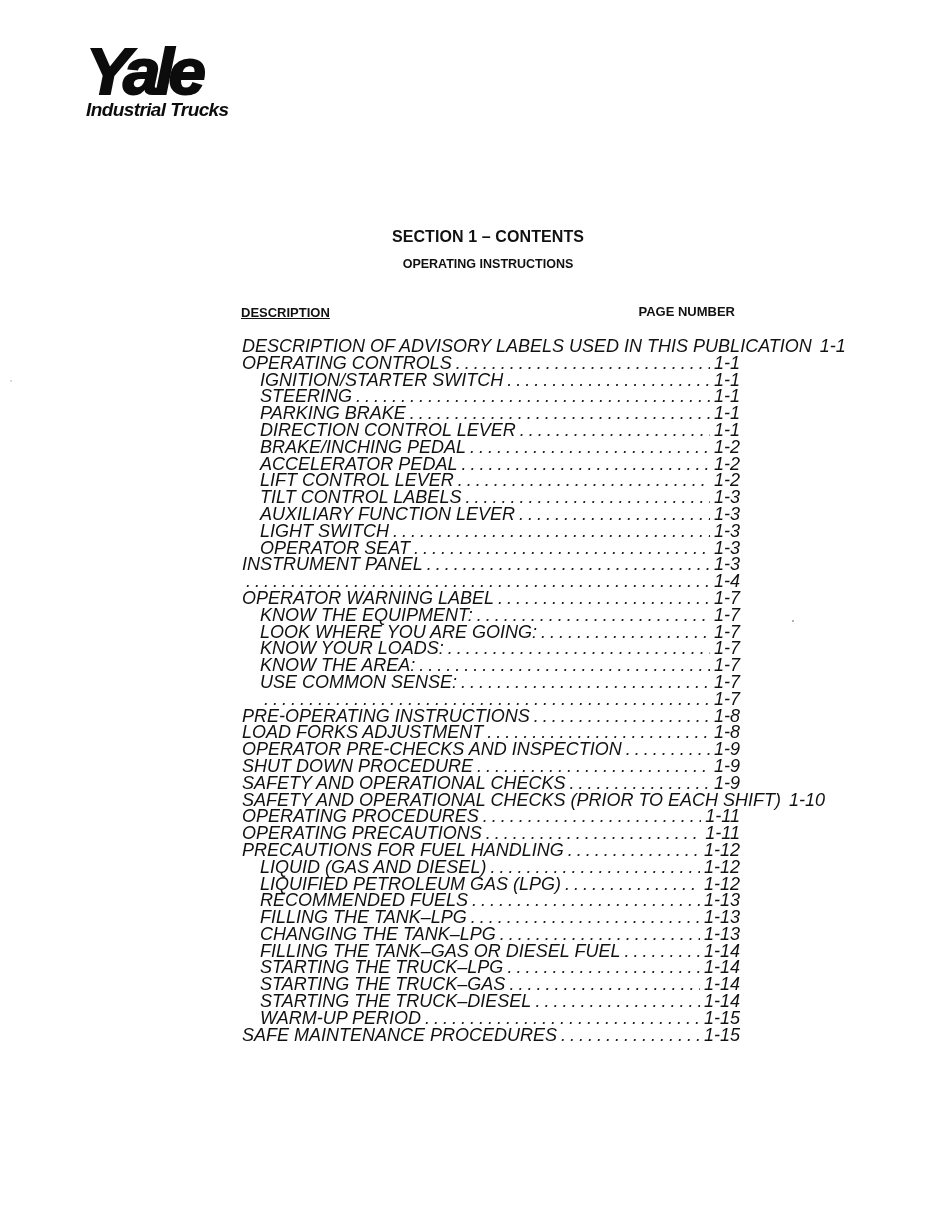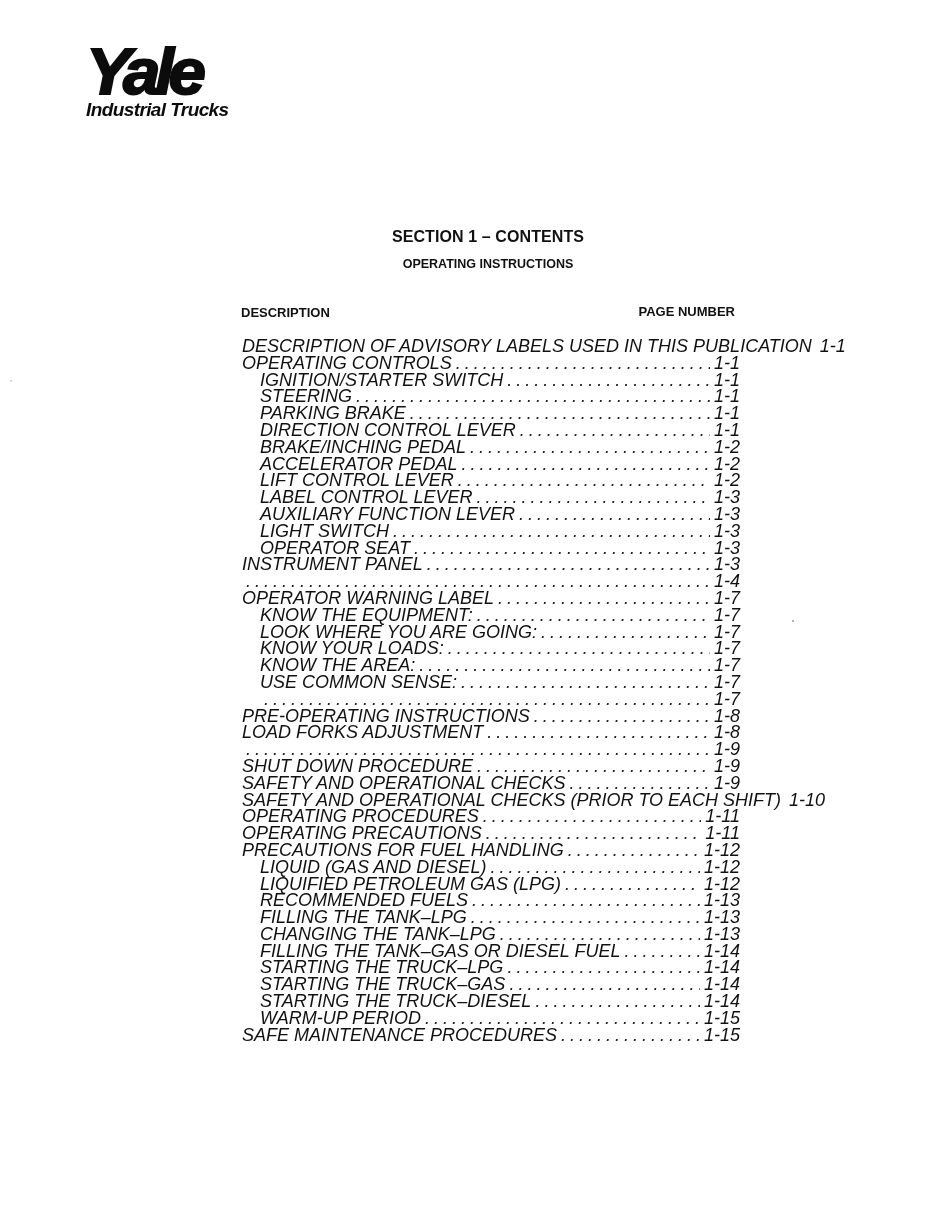"DESCRIPTION" .col-desc { text-decoration: none -> underline }
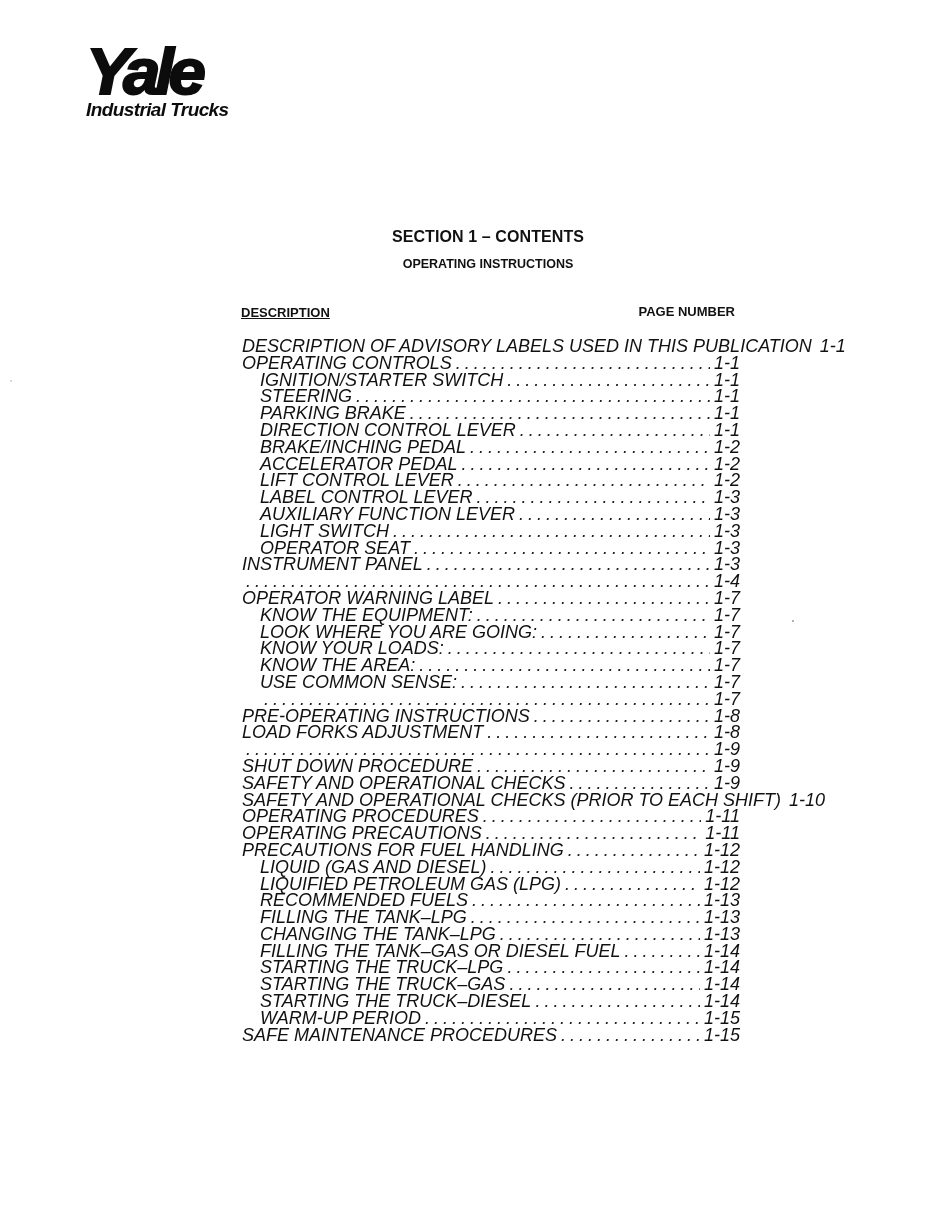"LABEL CONTROL LEVER" span.label { text: LABEL CONTROL LEVER -> TILT CONTROL LABELS }
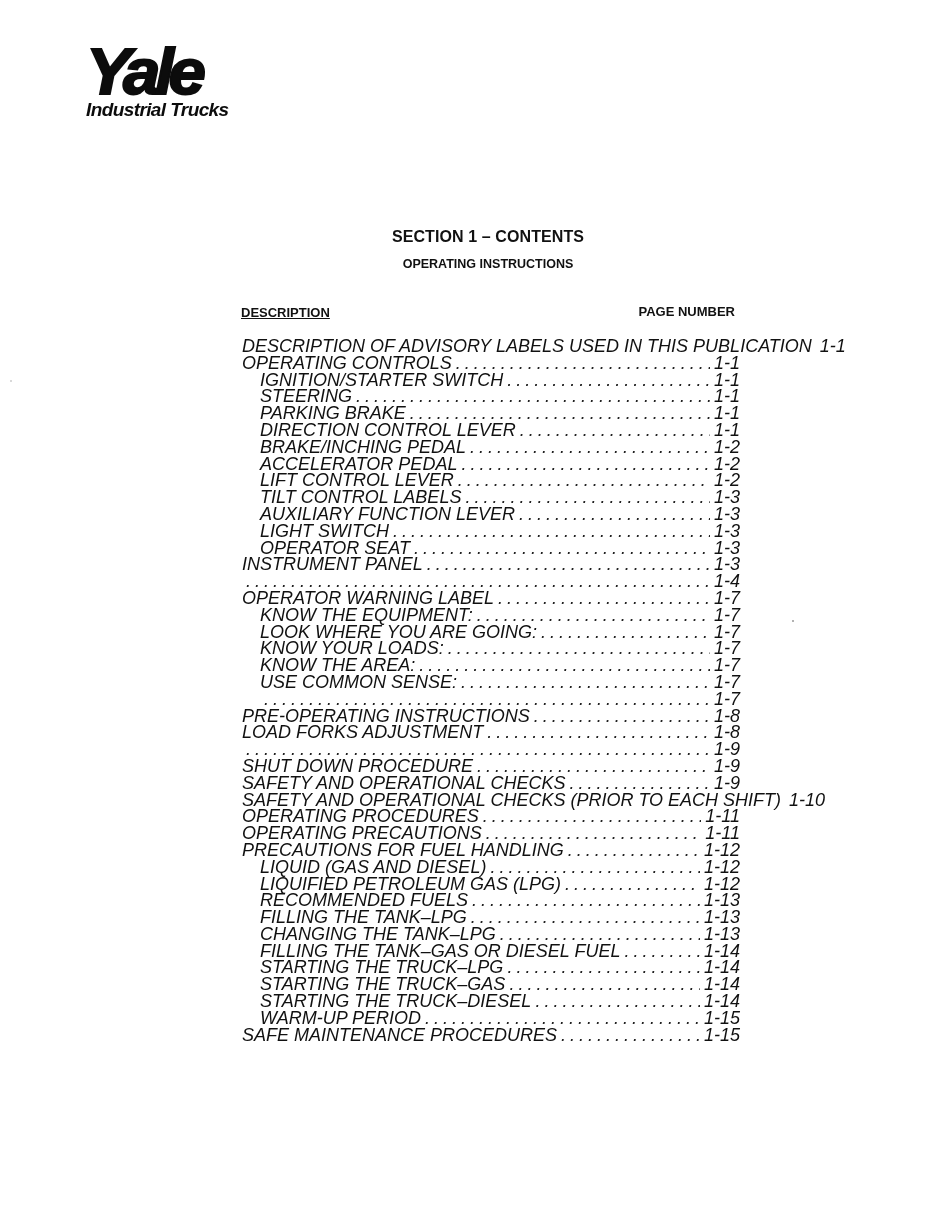"OPERATOR PRE-CHECKS AND INSPECTION" span.label { html: none -> <span>OPERATOR PRE-CHECKS AND INSPECTION</span> }
